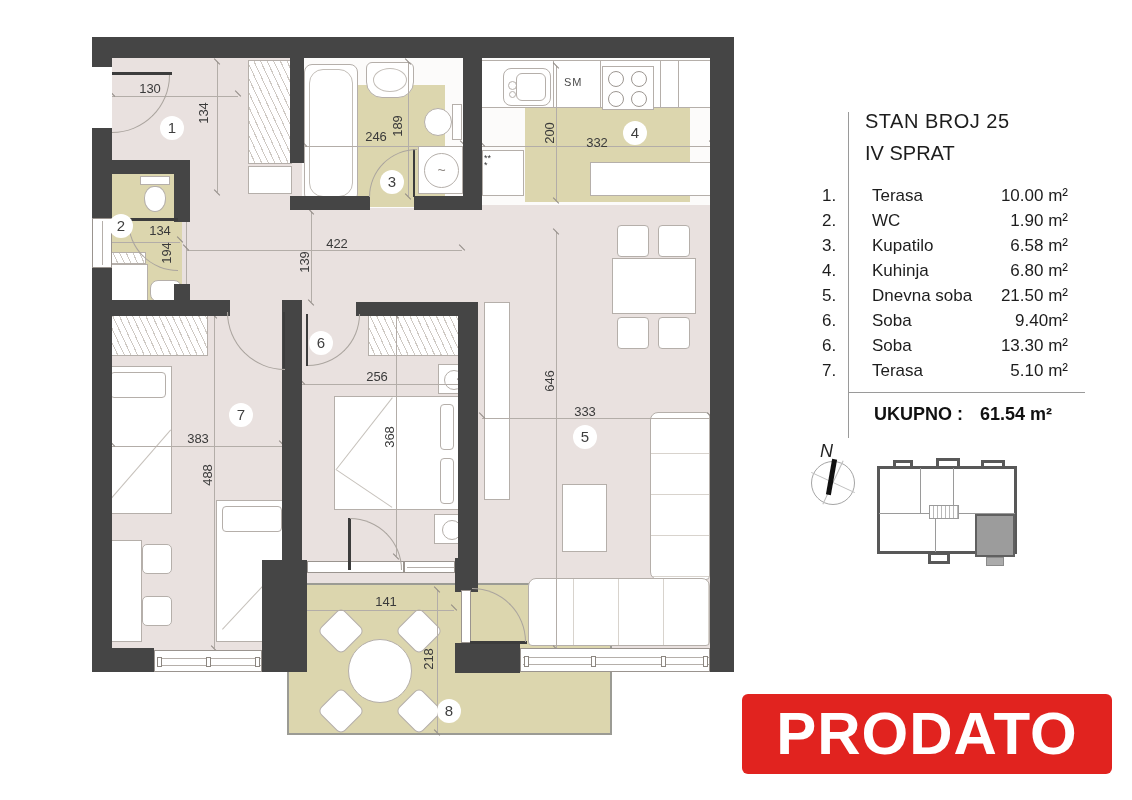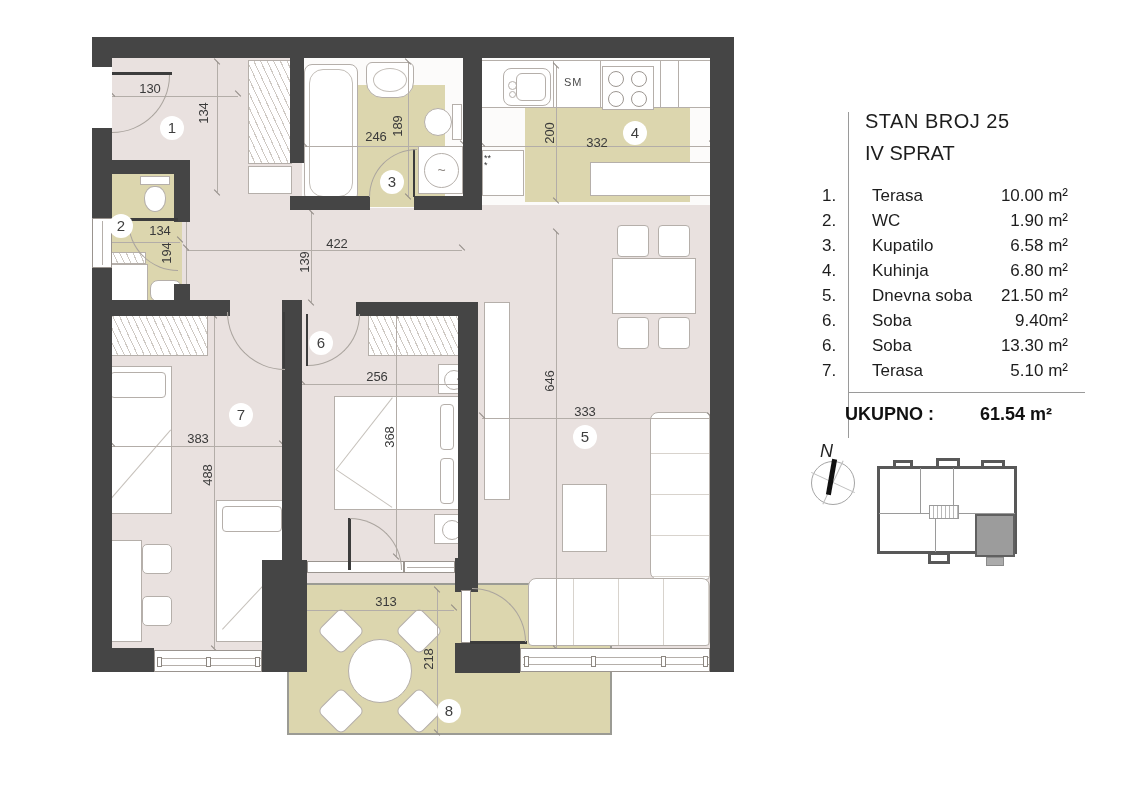"UKUPNO :" .totalrow .tl { margin-left: 23px -> 52px }
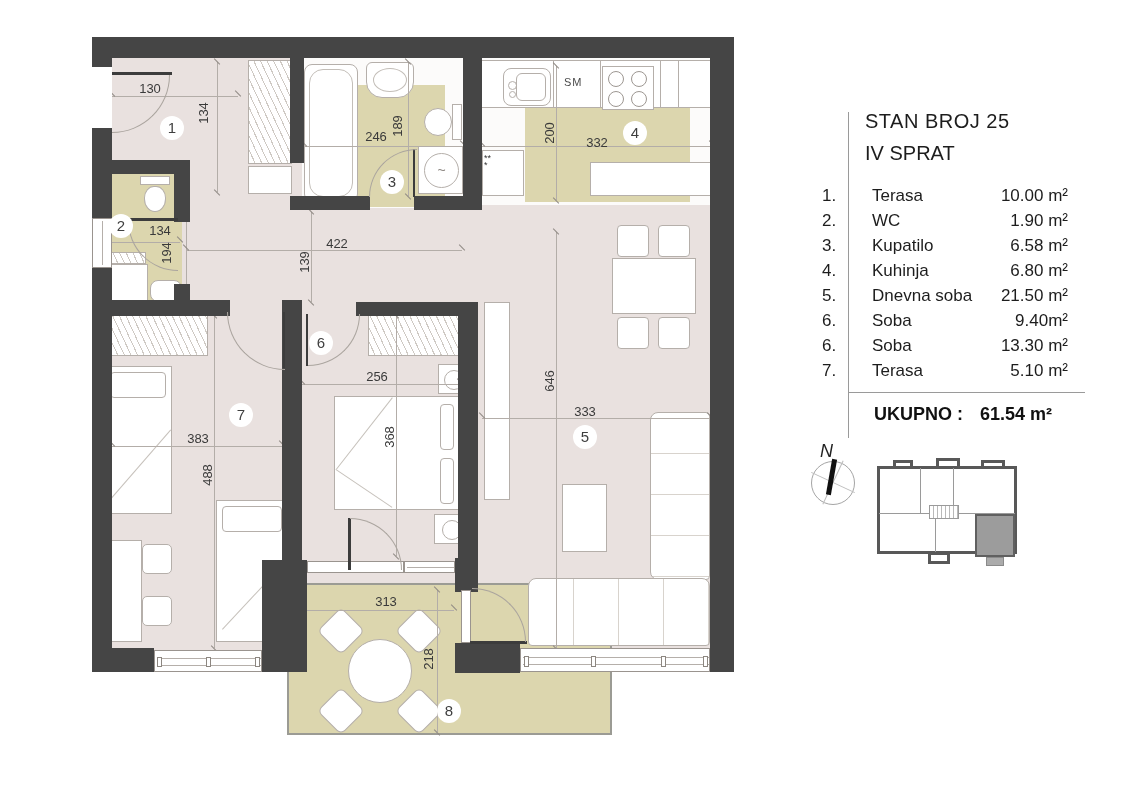"313" div.dim { text: 313 -> 141 }
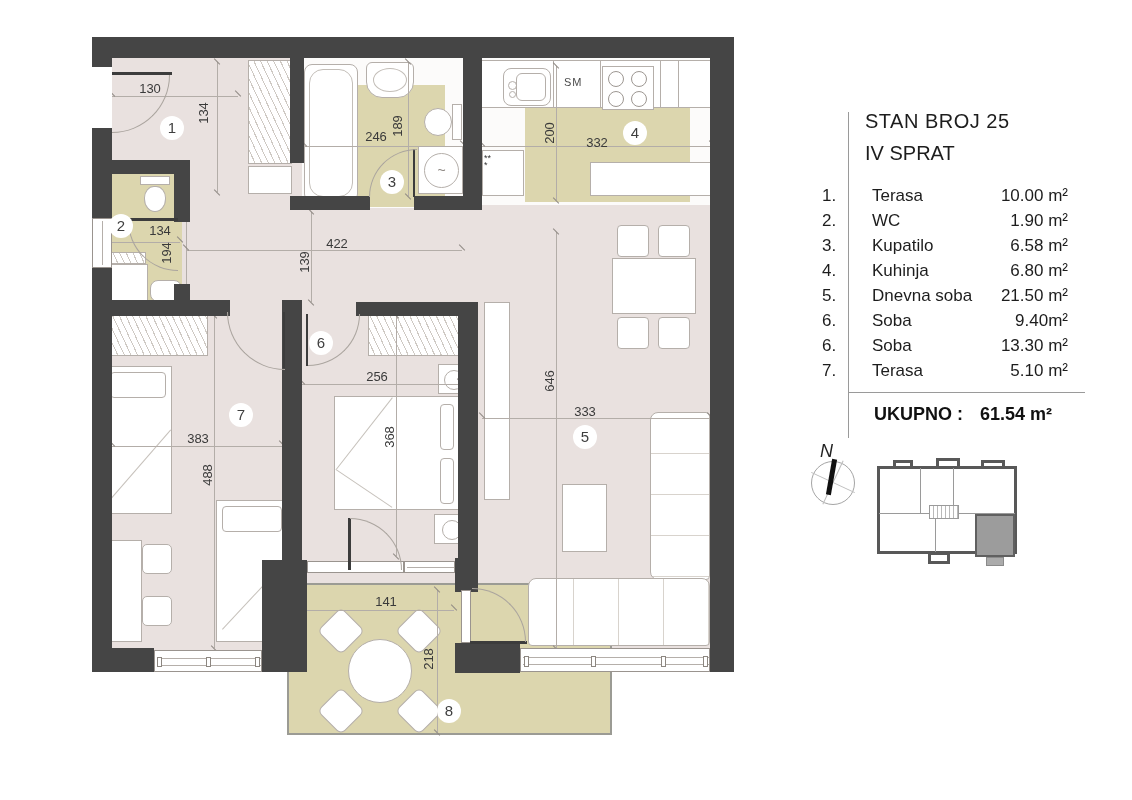"PRODATO" div.banner { html: none -> <div>PRODATO</div> }
